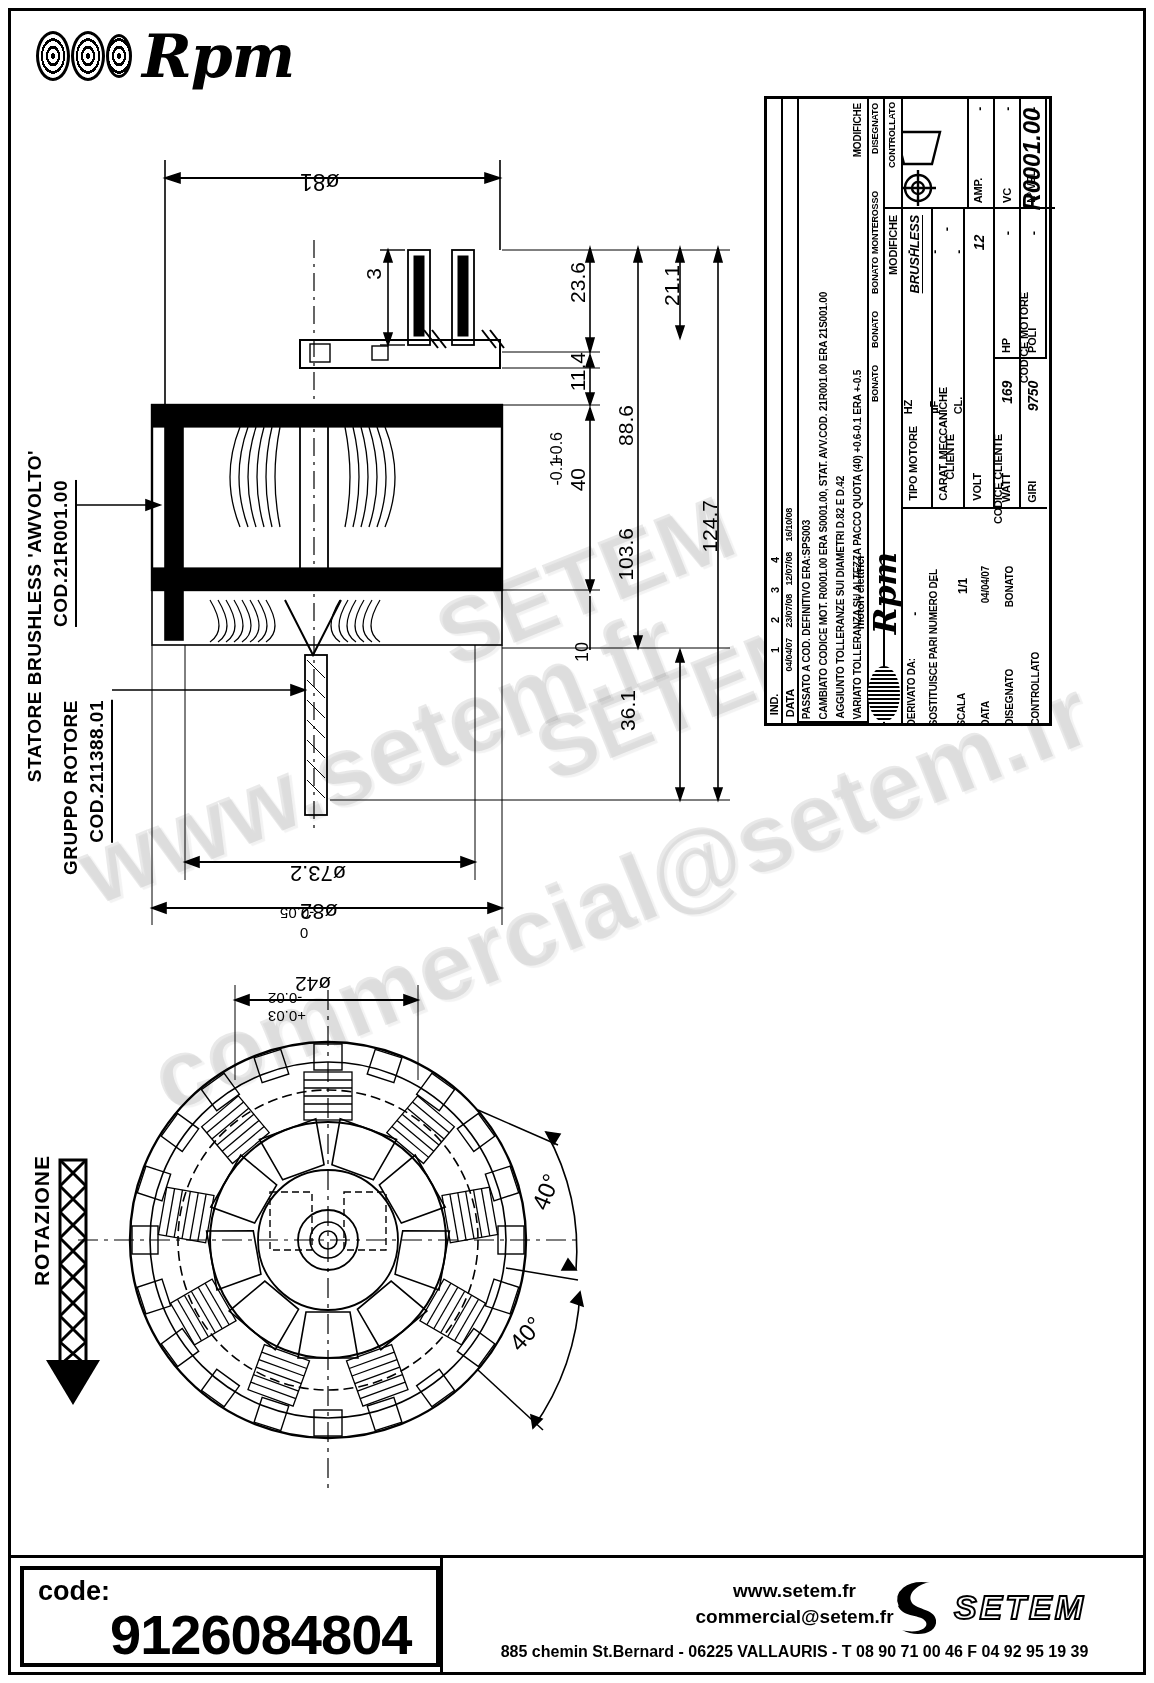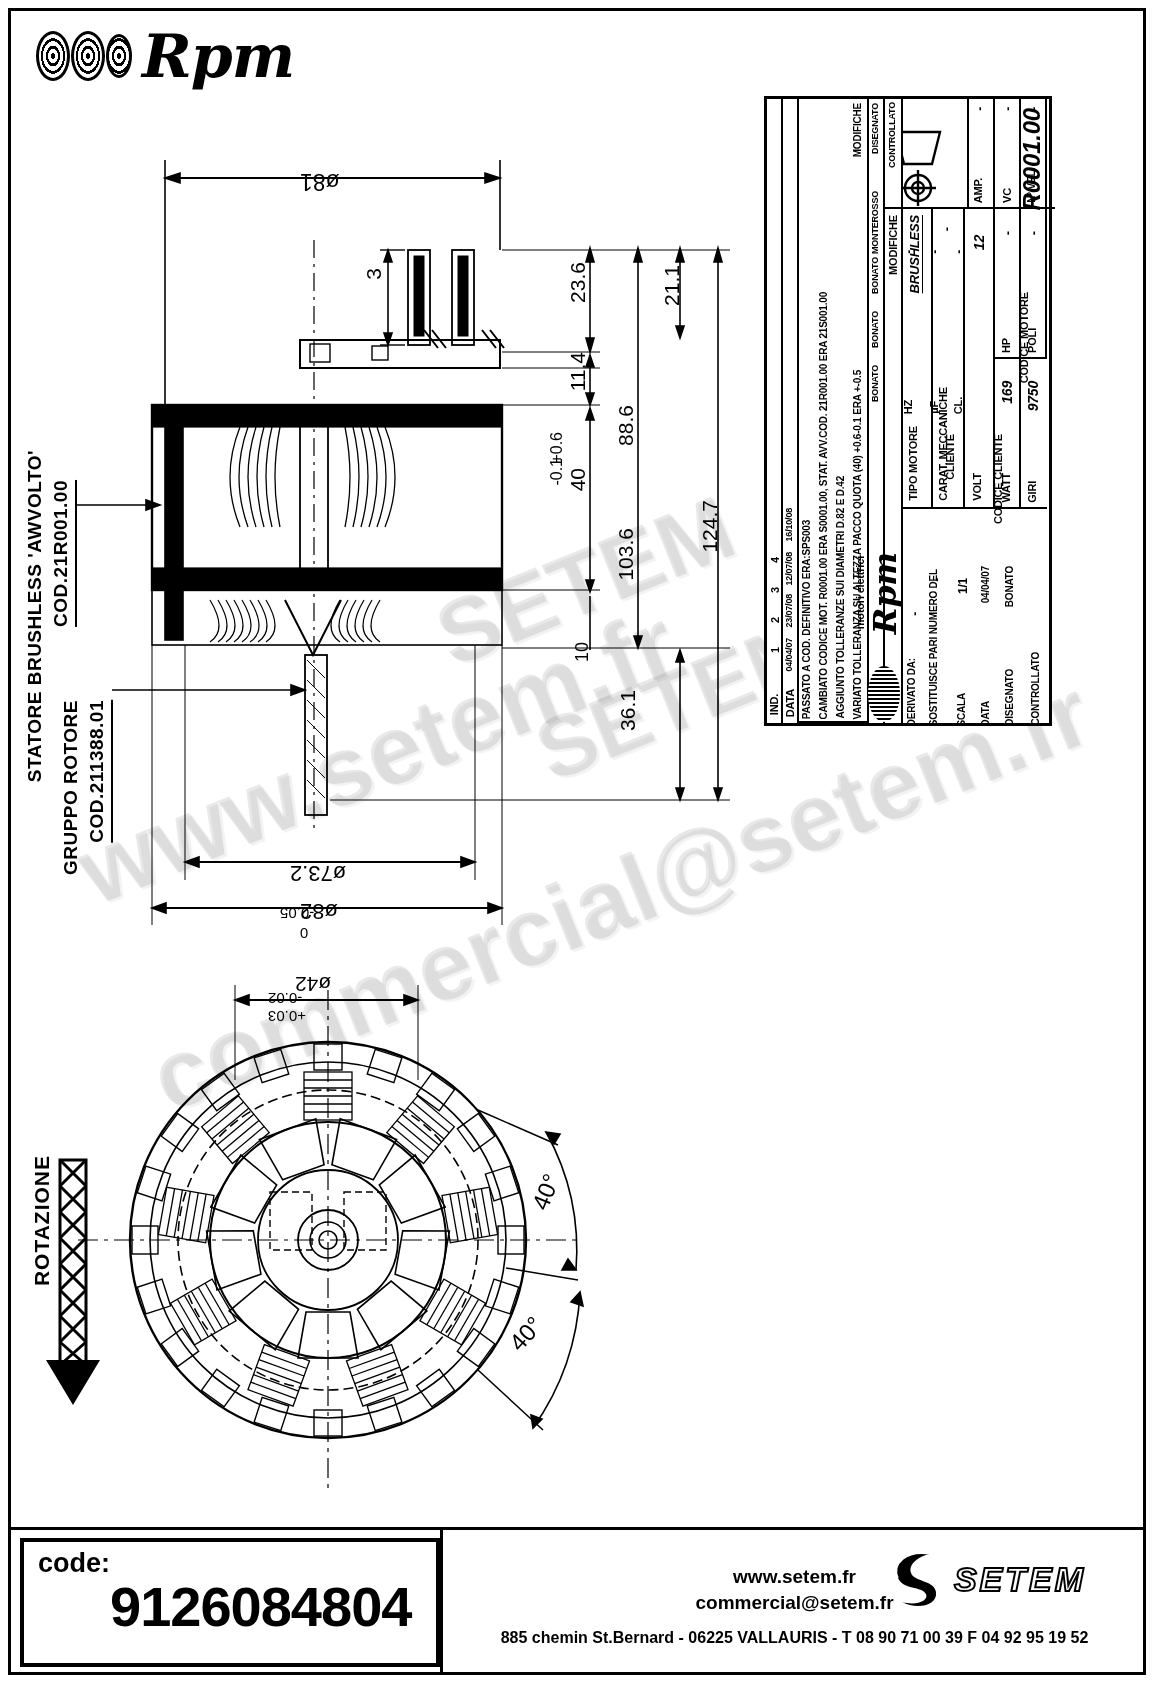"code:" .footer { height: 148px -> 120px }
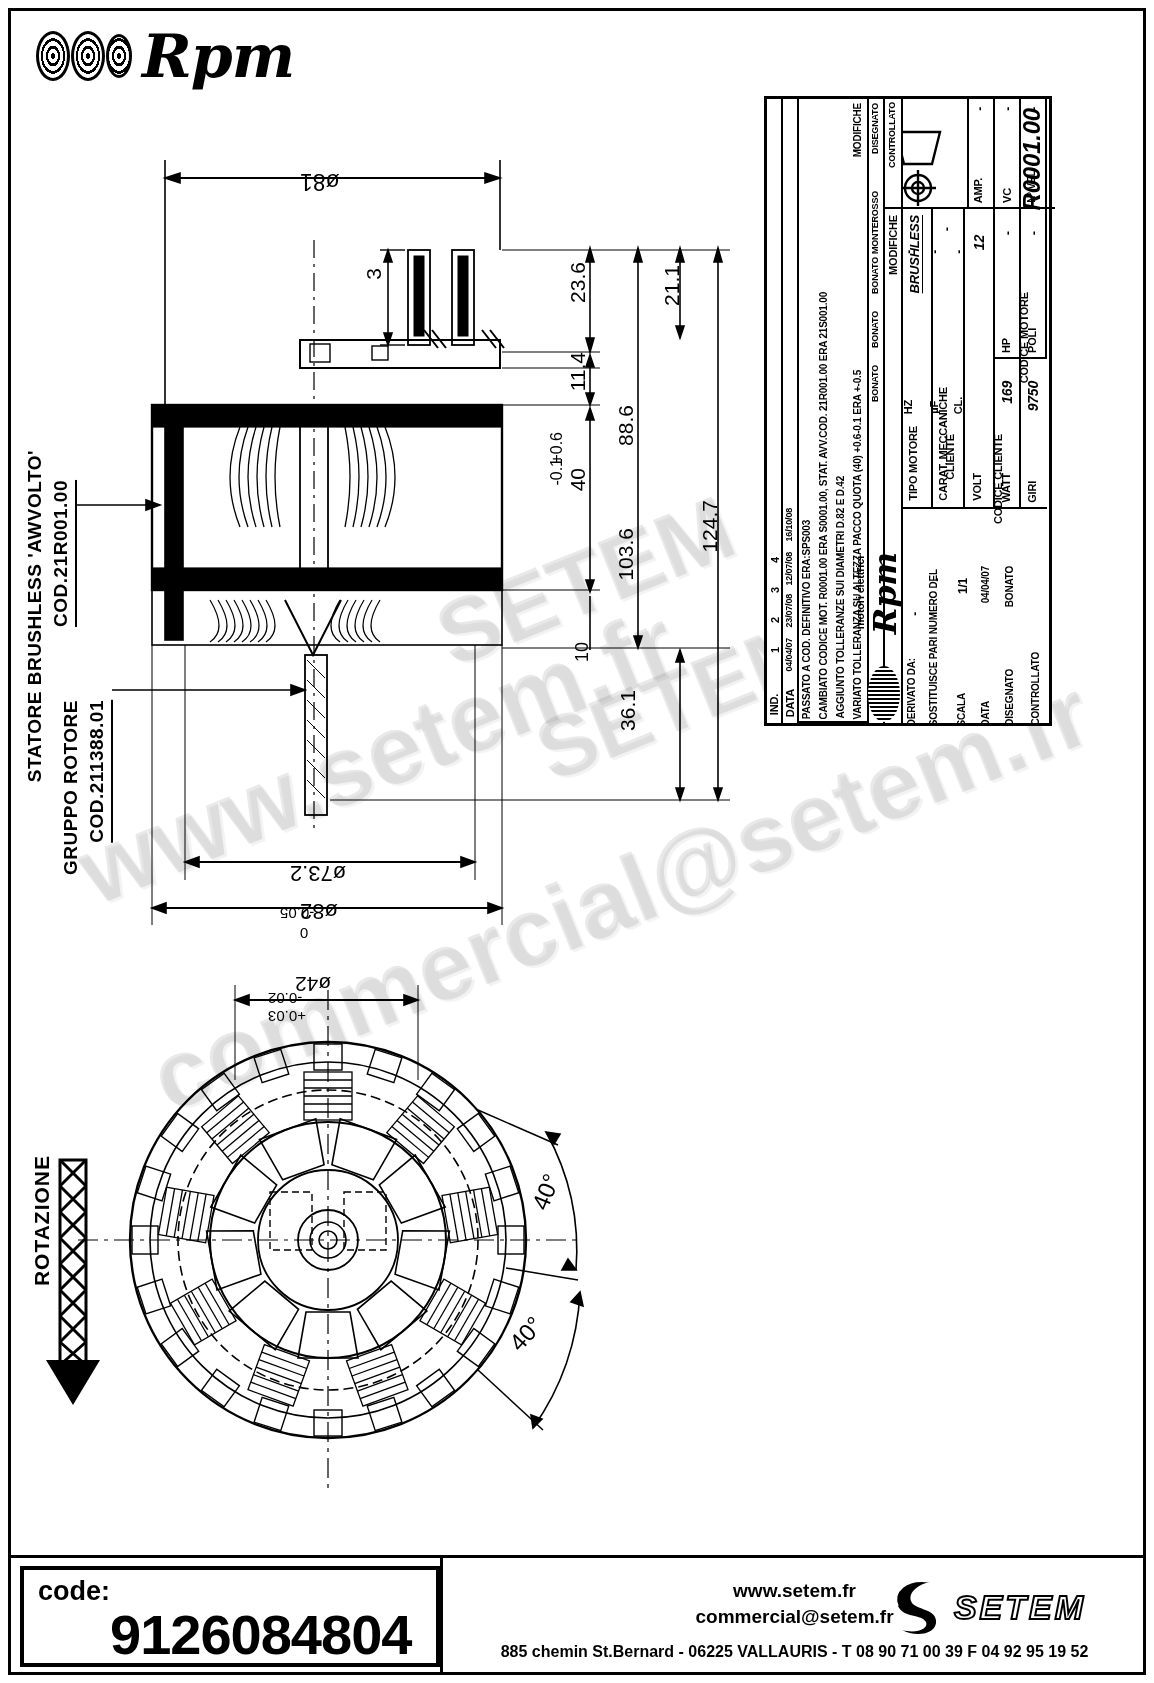"885 chemin St.Bernard - 06225" div.setem-addr { text: 39   F 04 92 95 19 52 -> 46   F 04 92 95 19 39 }
